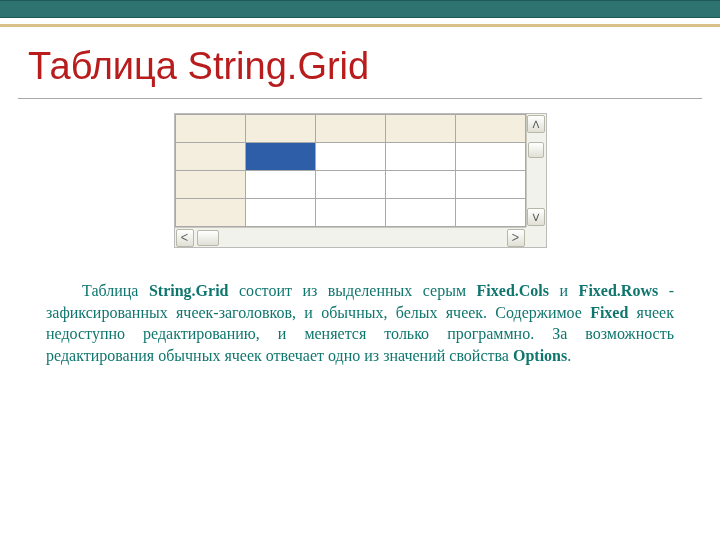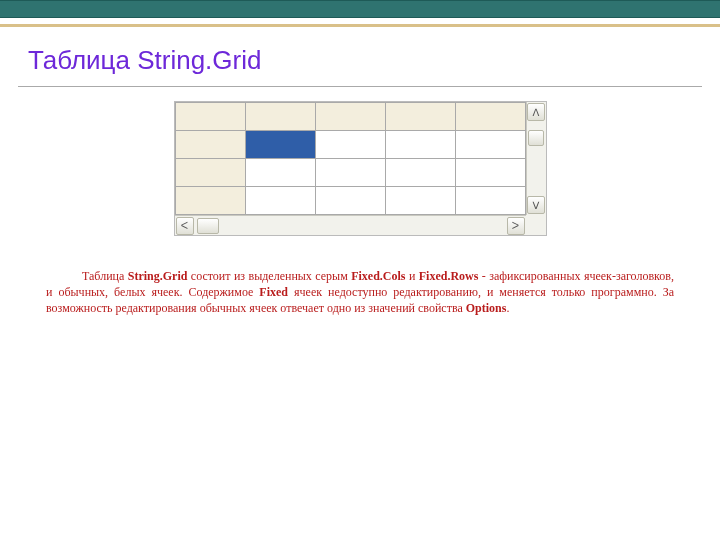"Таблица String.Grid" .slide-title { color: #6d28d9 -> #b91c1c; font-size: 26px -> 38px }
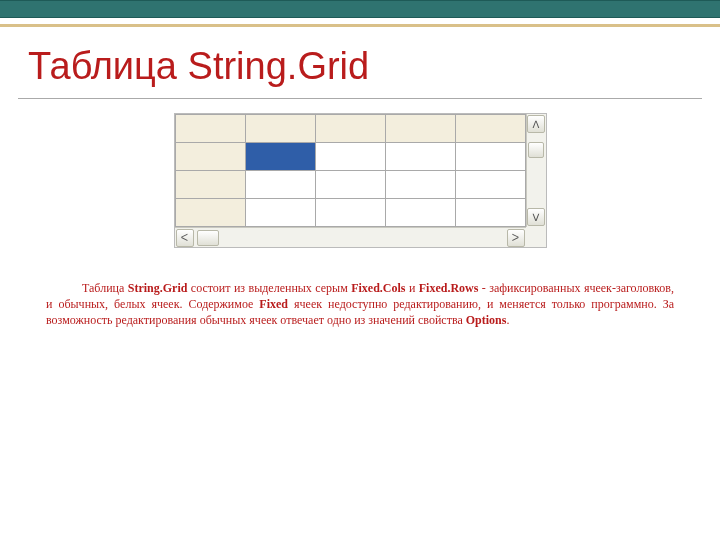"Таблица String.Grid состоит из" .body-text { color: #b91c1c -> #0f766e; font-size: 12px -> 16px }
